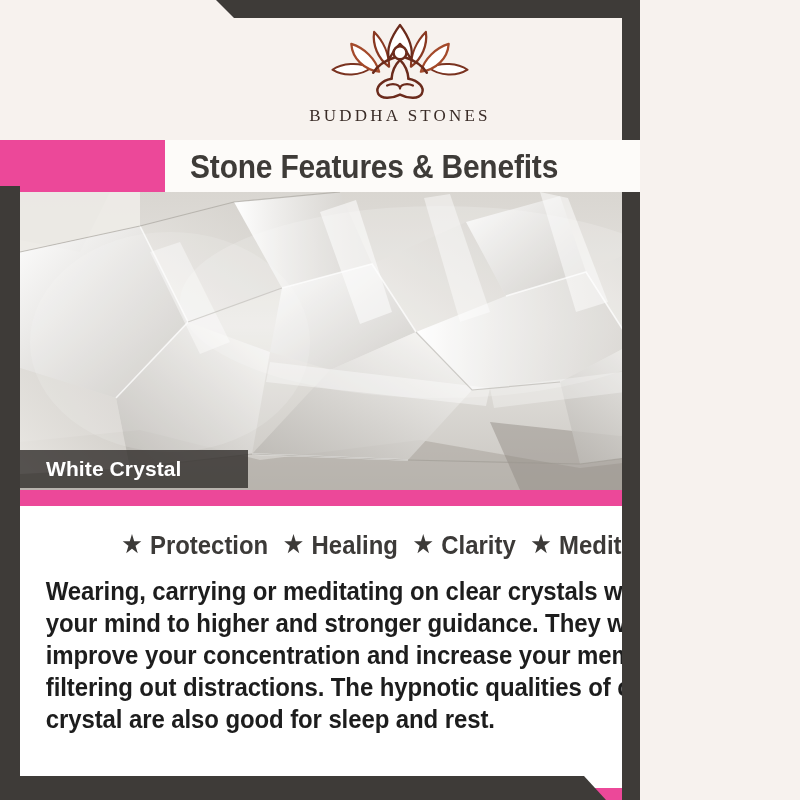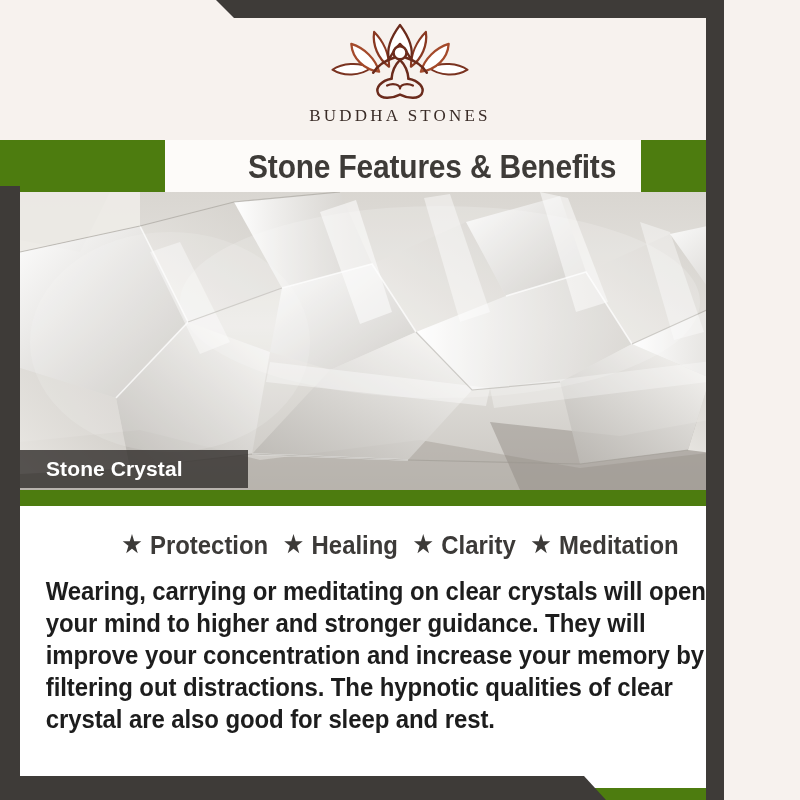"BUDDHA STONES" #canvas { background: #4d7c0f -> #ec4899; width: 724px -> 640px }
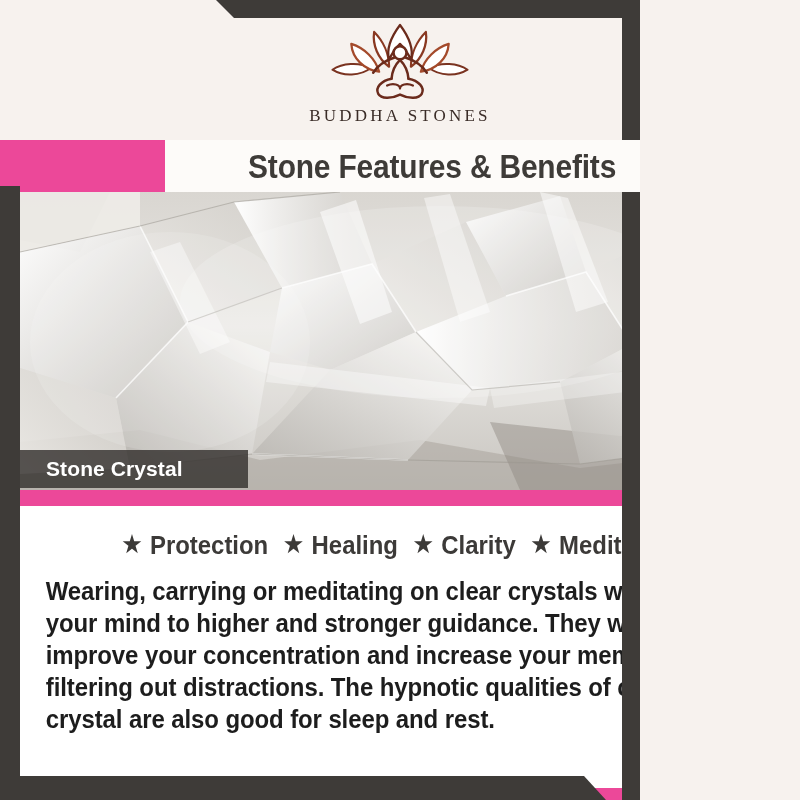"Stone Features & Benefits" .title-plaque { justify-content: flex-end -> flex-start }
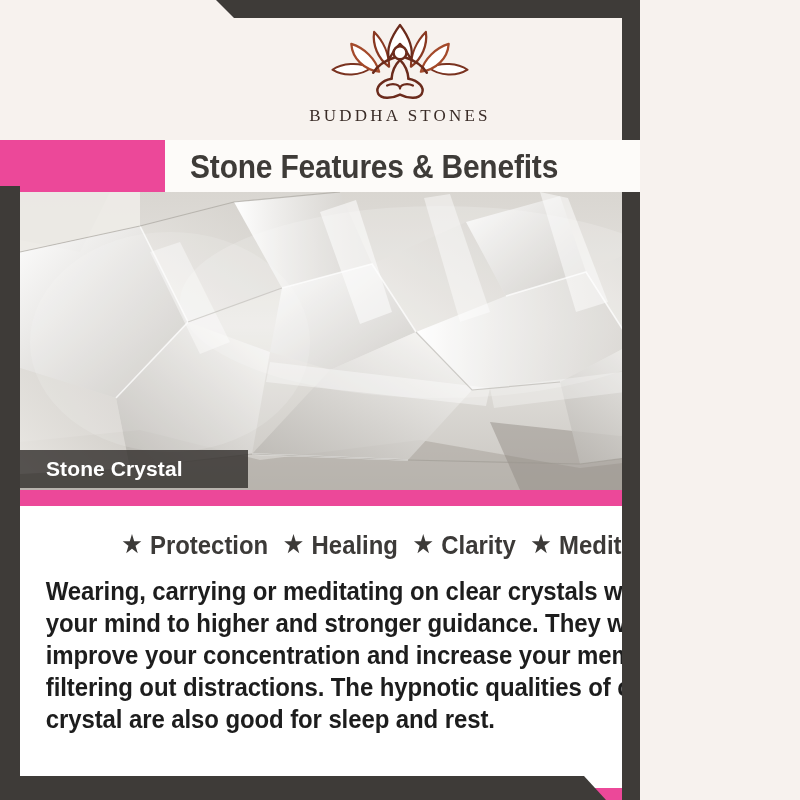"Stone Crystal" span.caption-text { text: Stone -> White }
